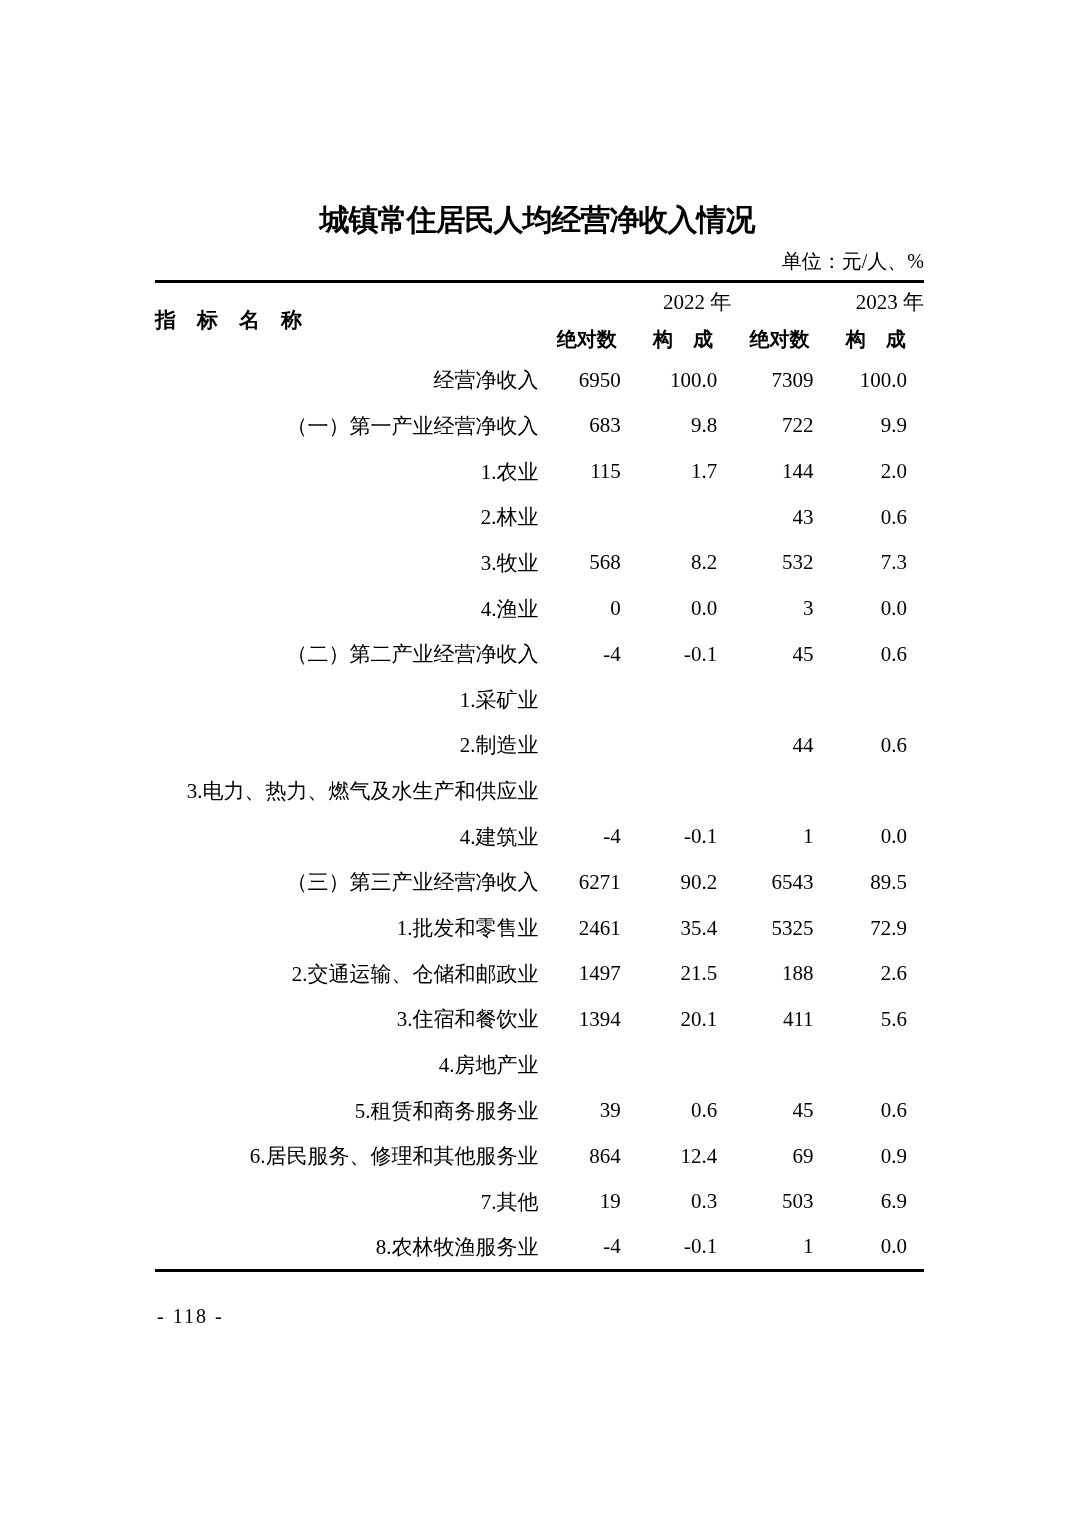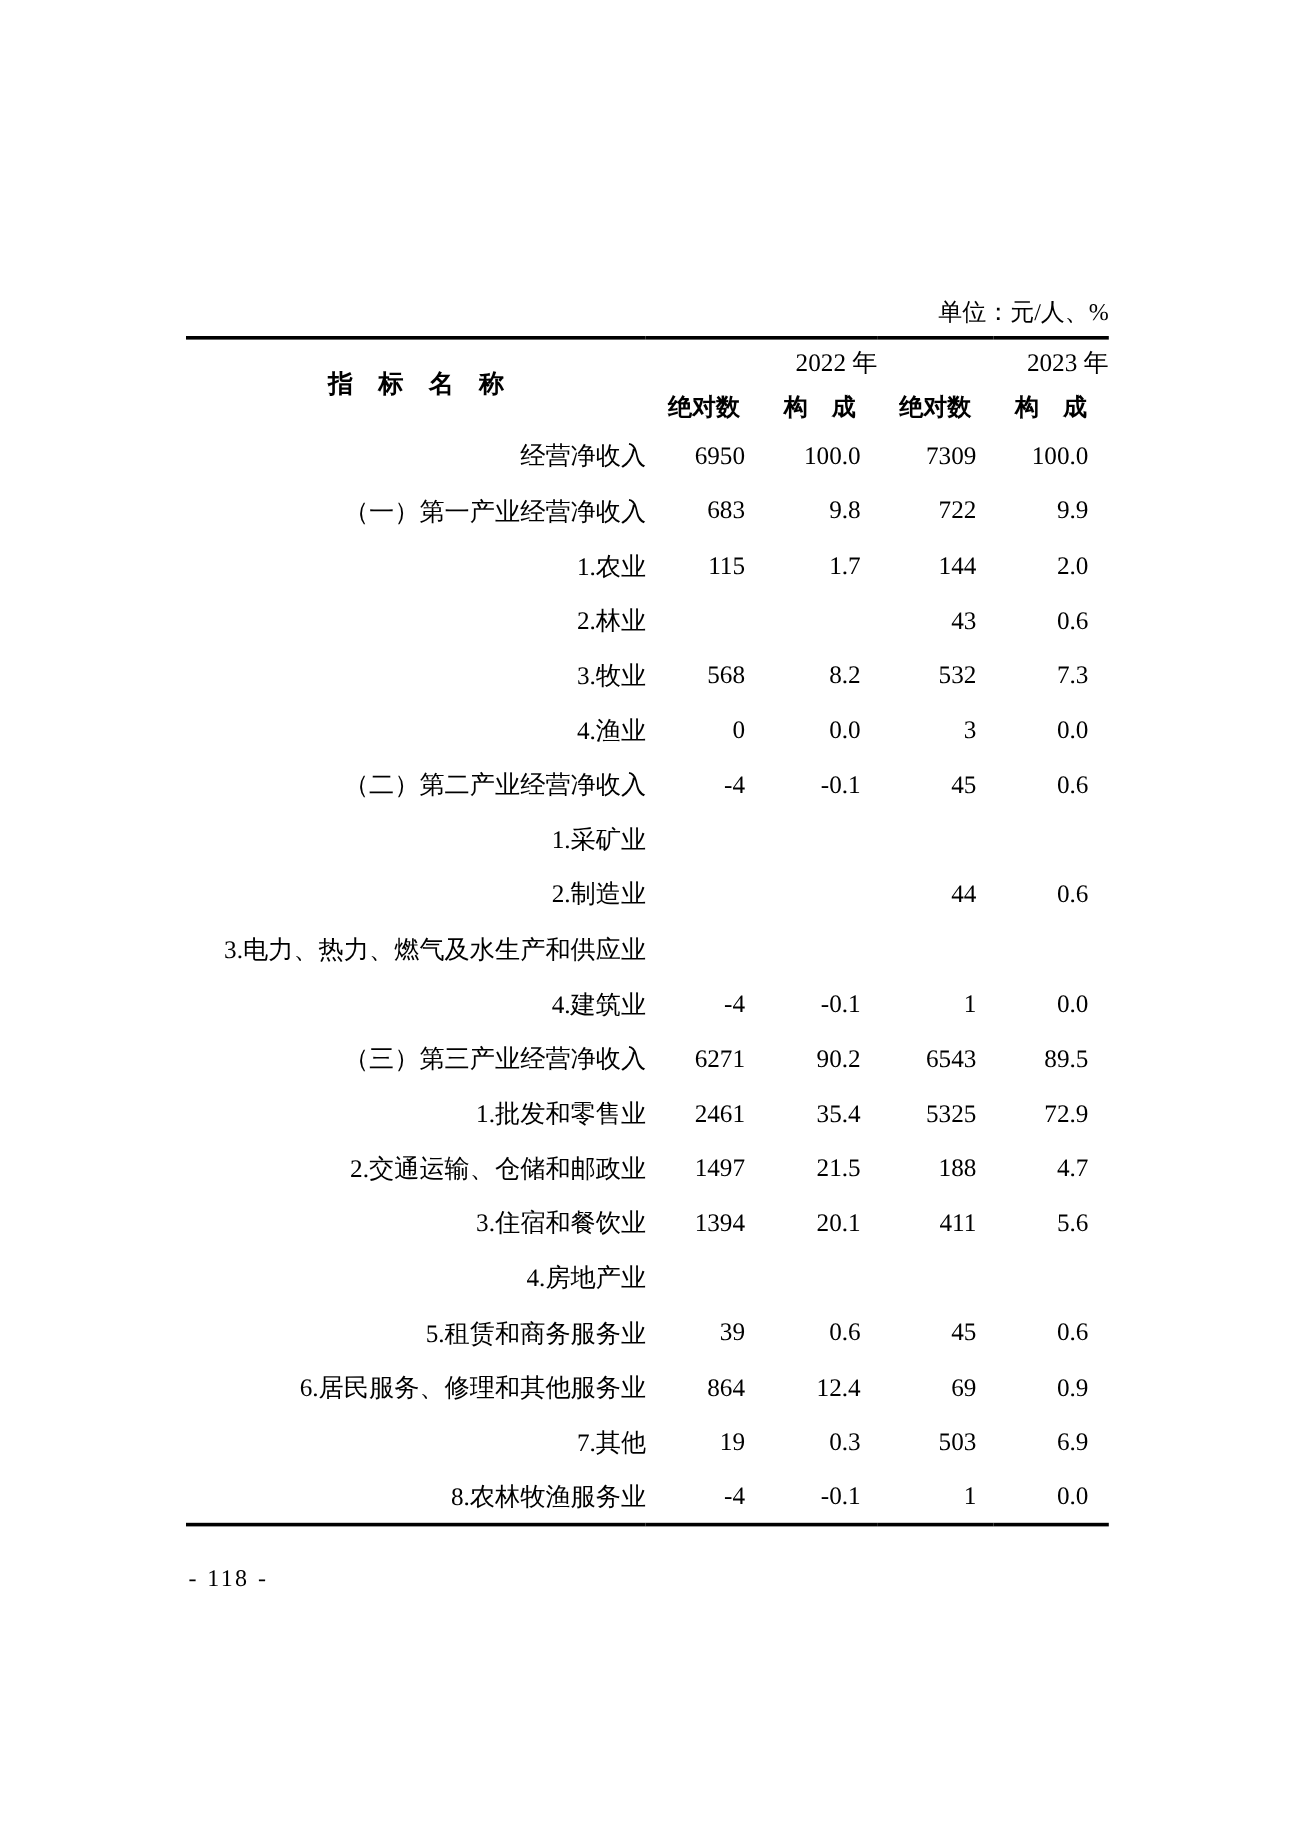"城镇常住居民人均经营净收入情况" div.doc-title { html: none -> <div>城镇常住居民人均经营净收入情况</div> }
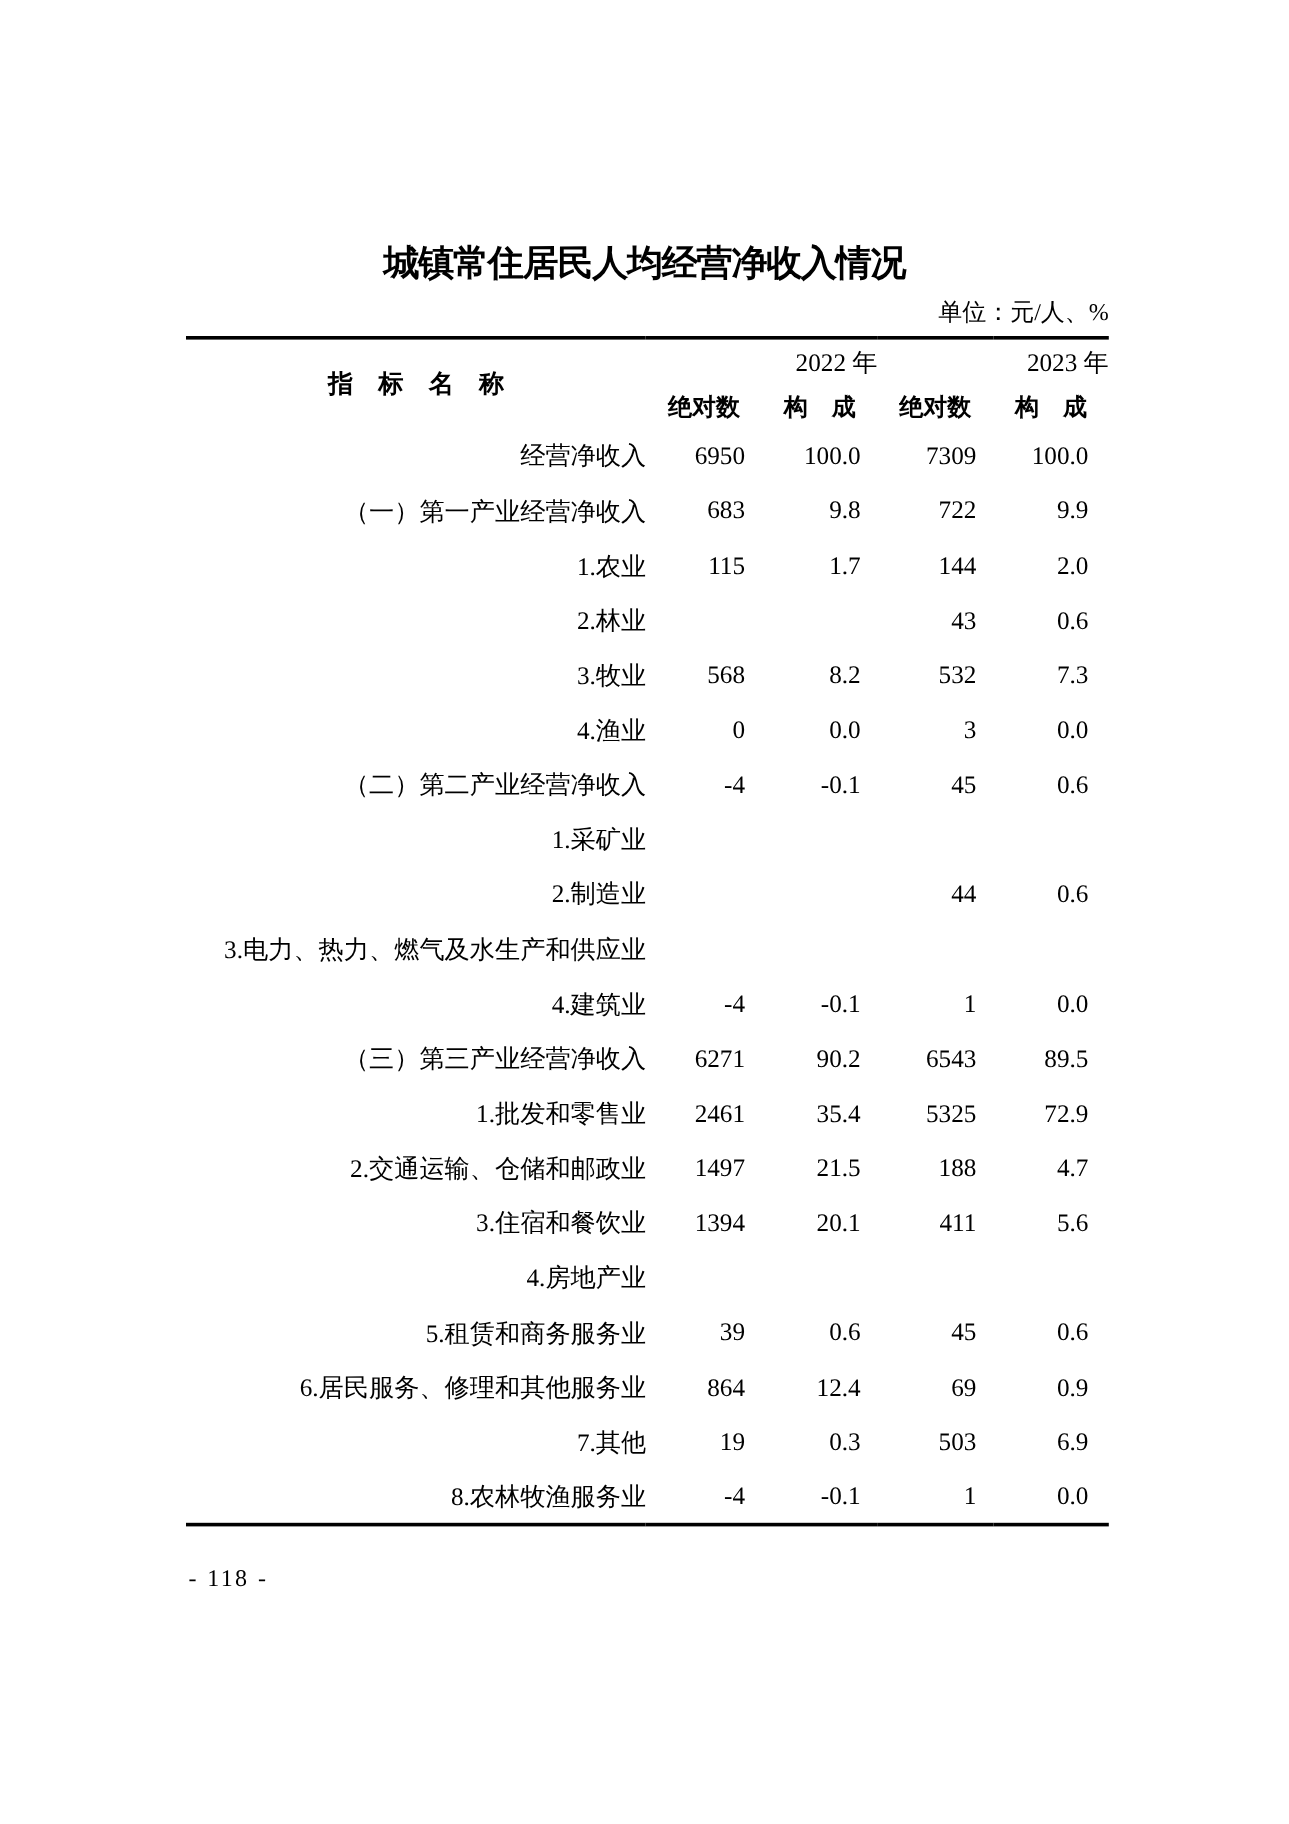"指 标 名 称" th.indicator-head { text-align: center -> left }
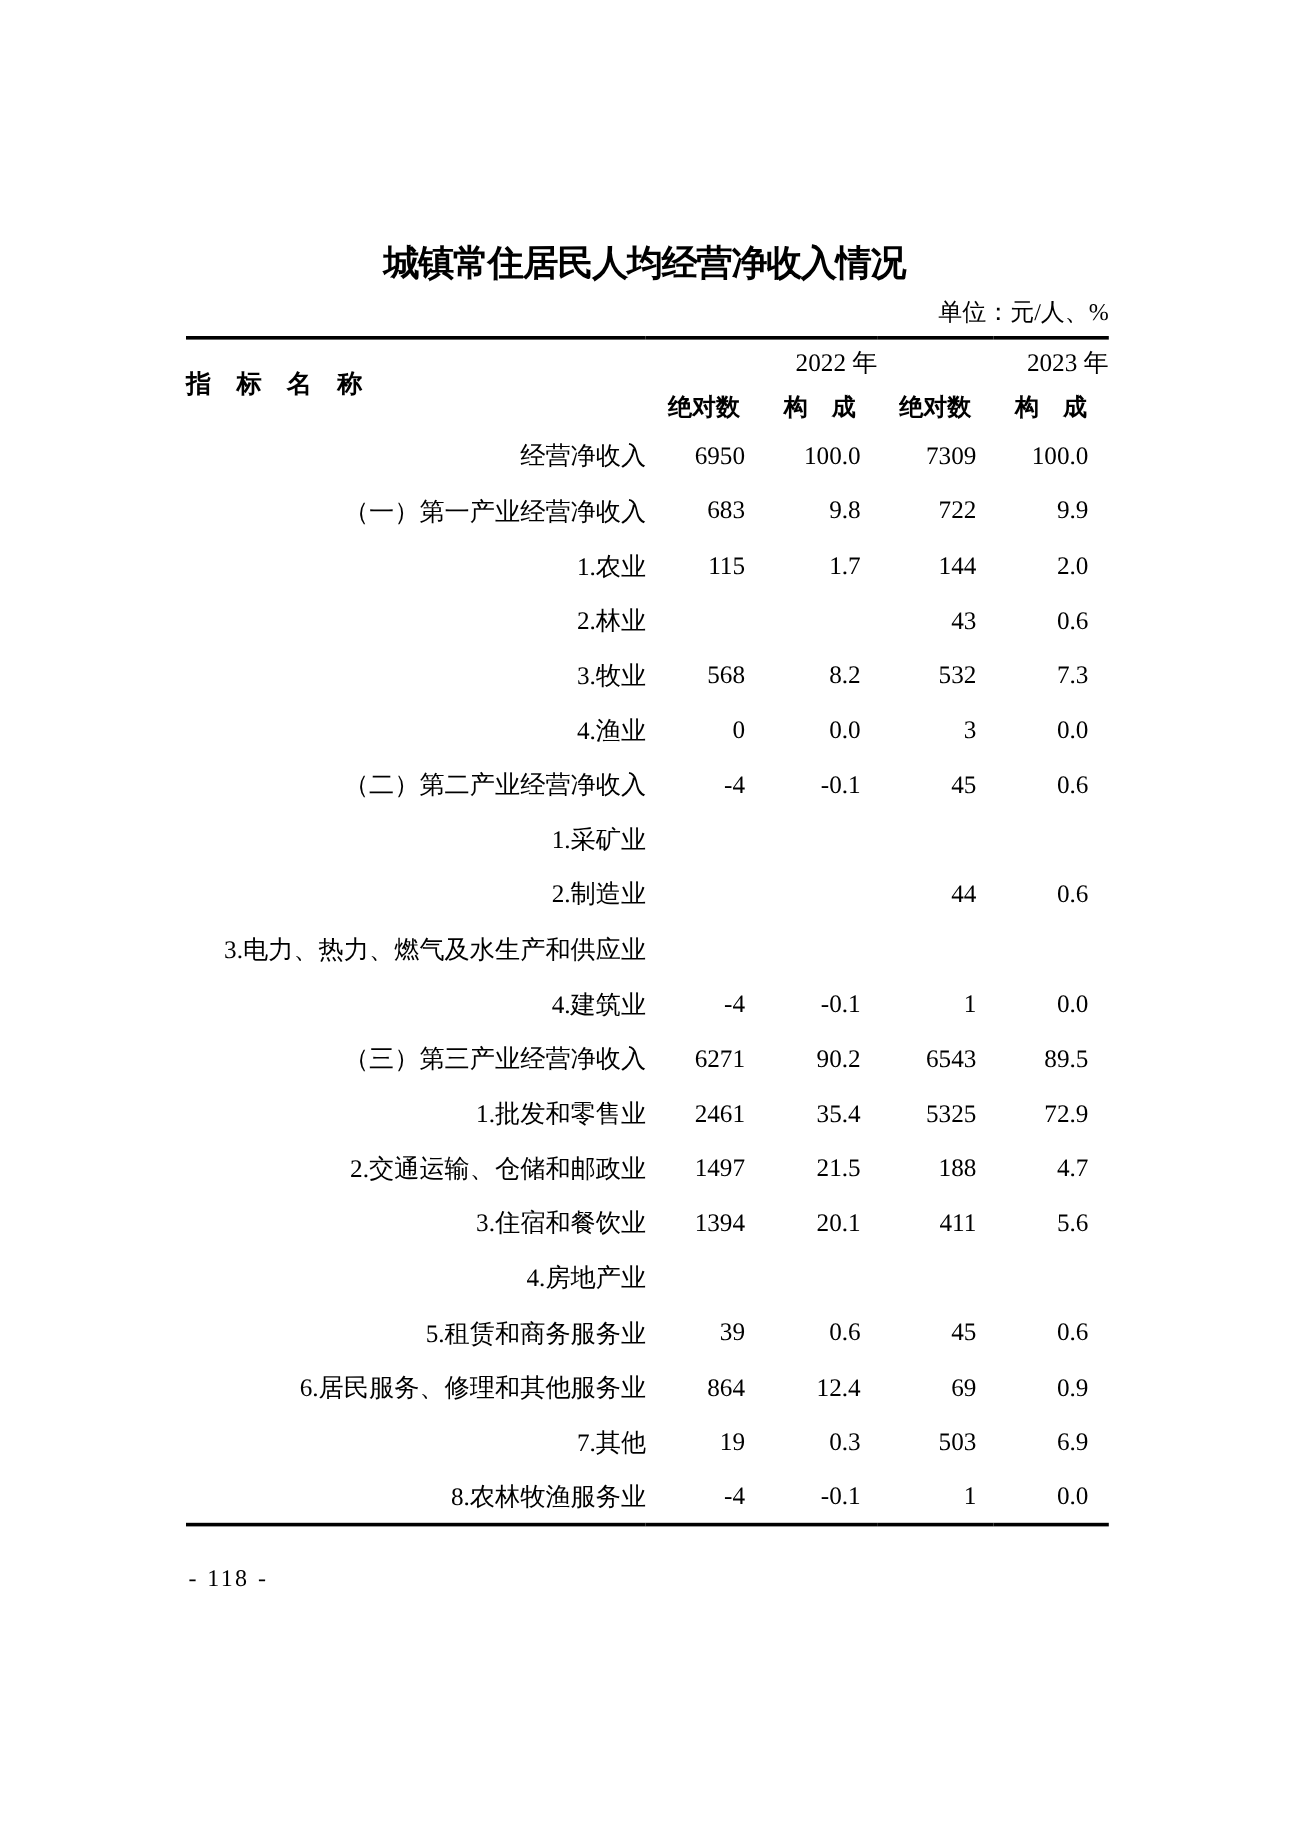"4.7" td.num { text: 4.7 -> 2.6 }
